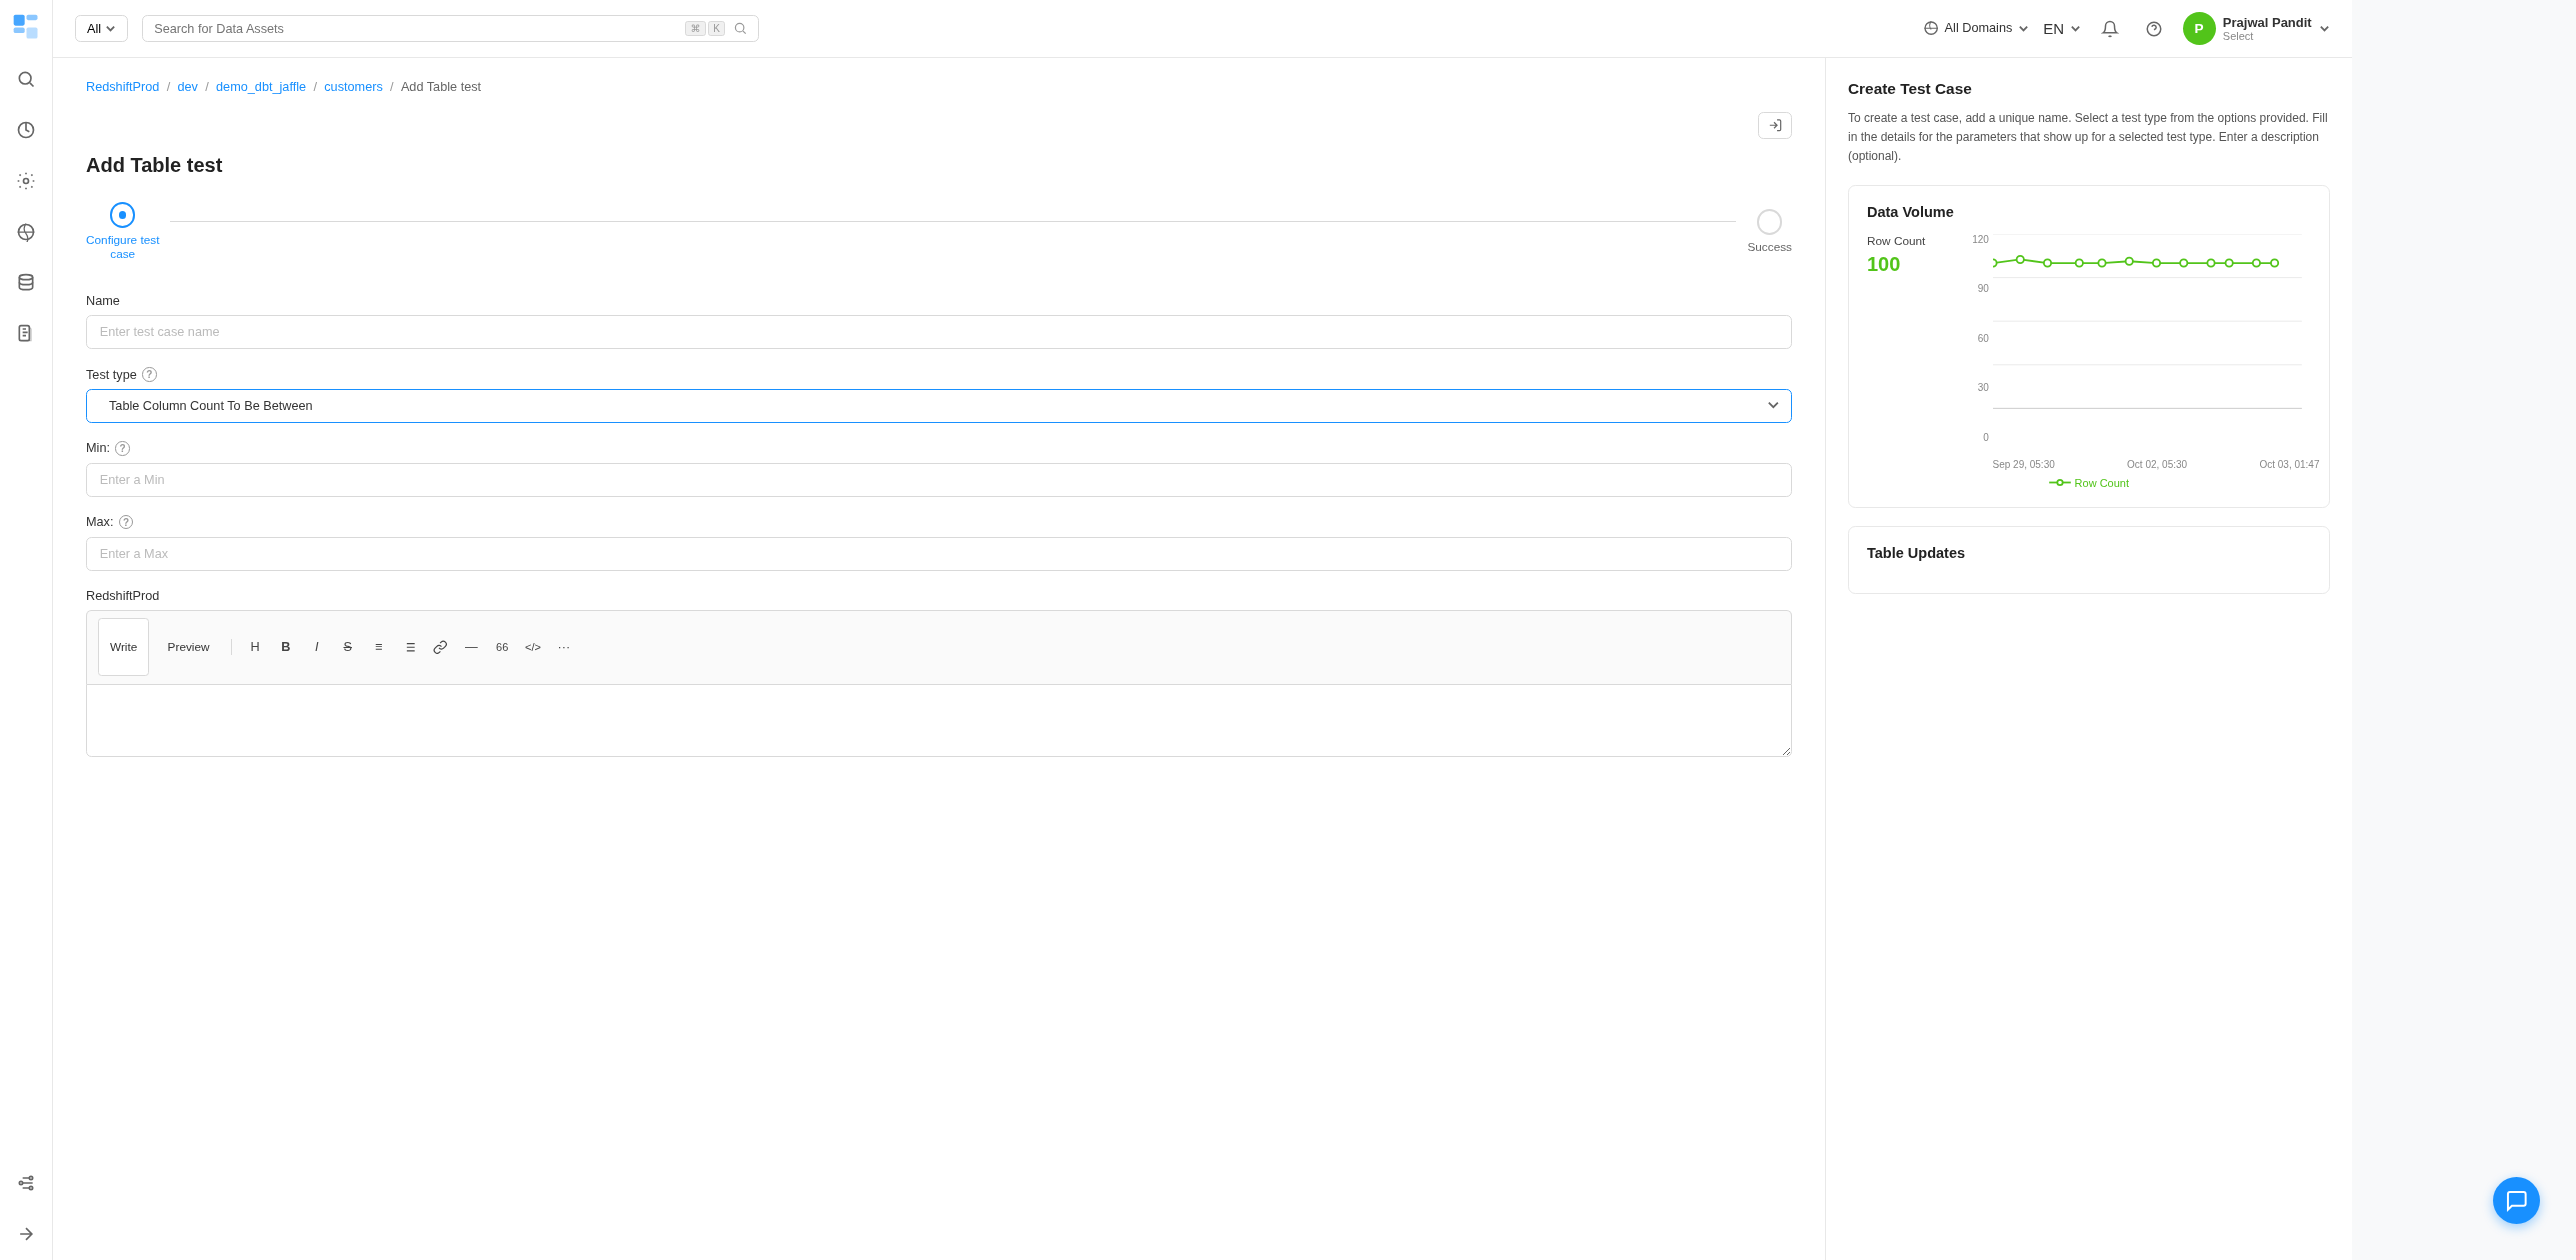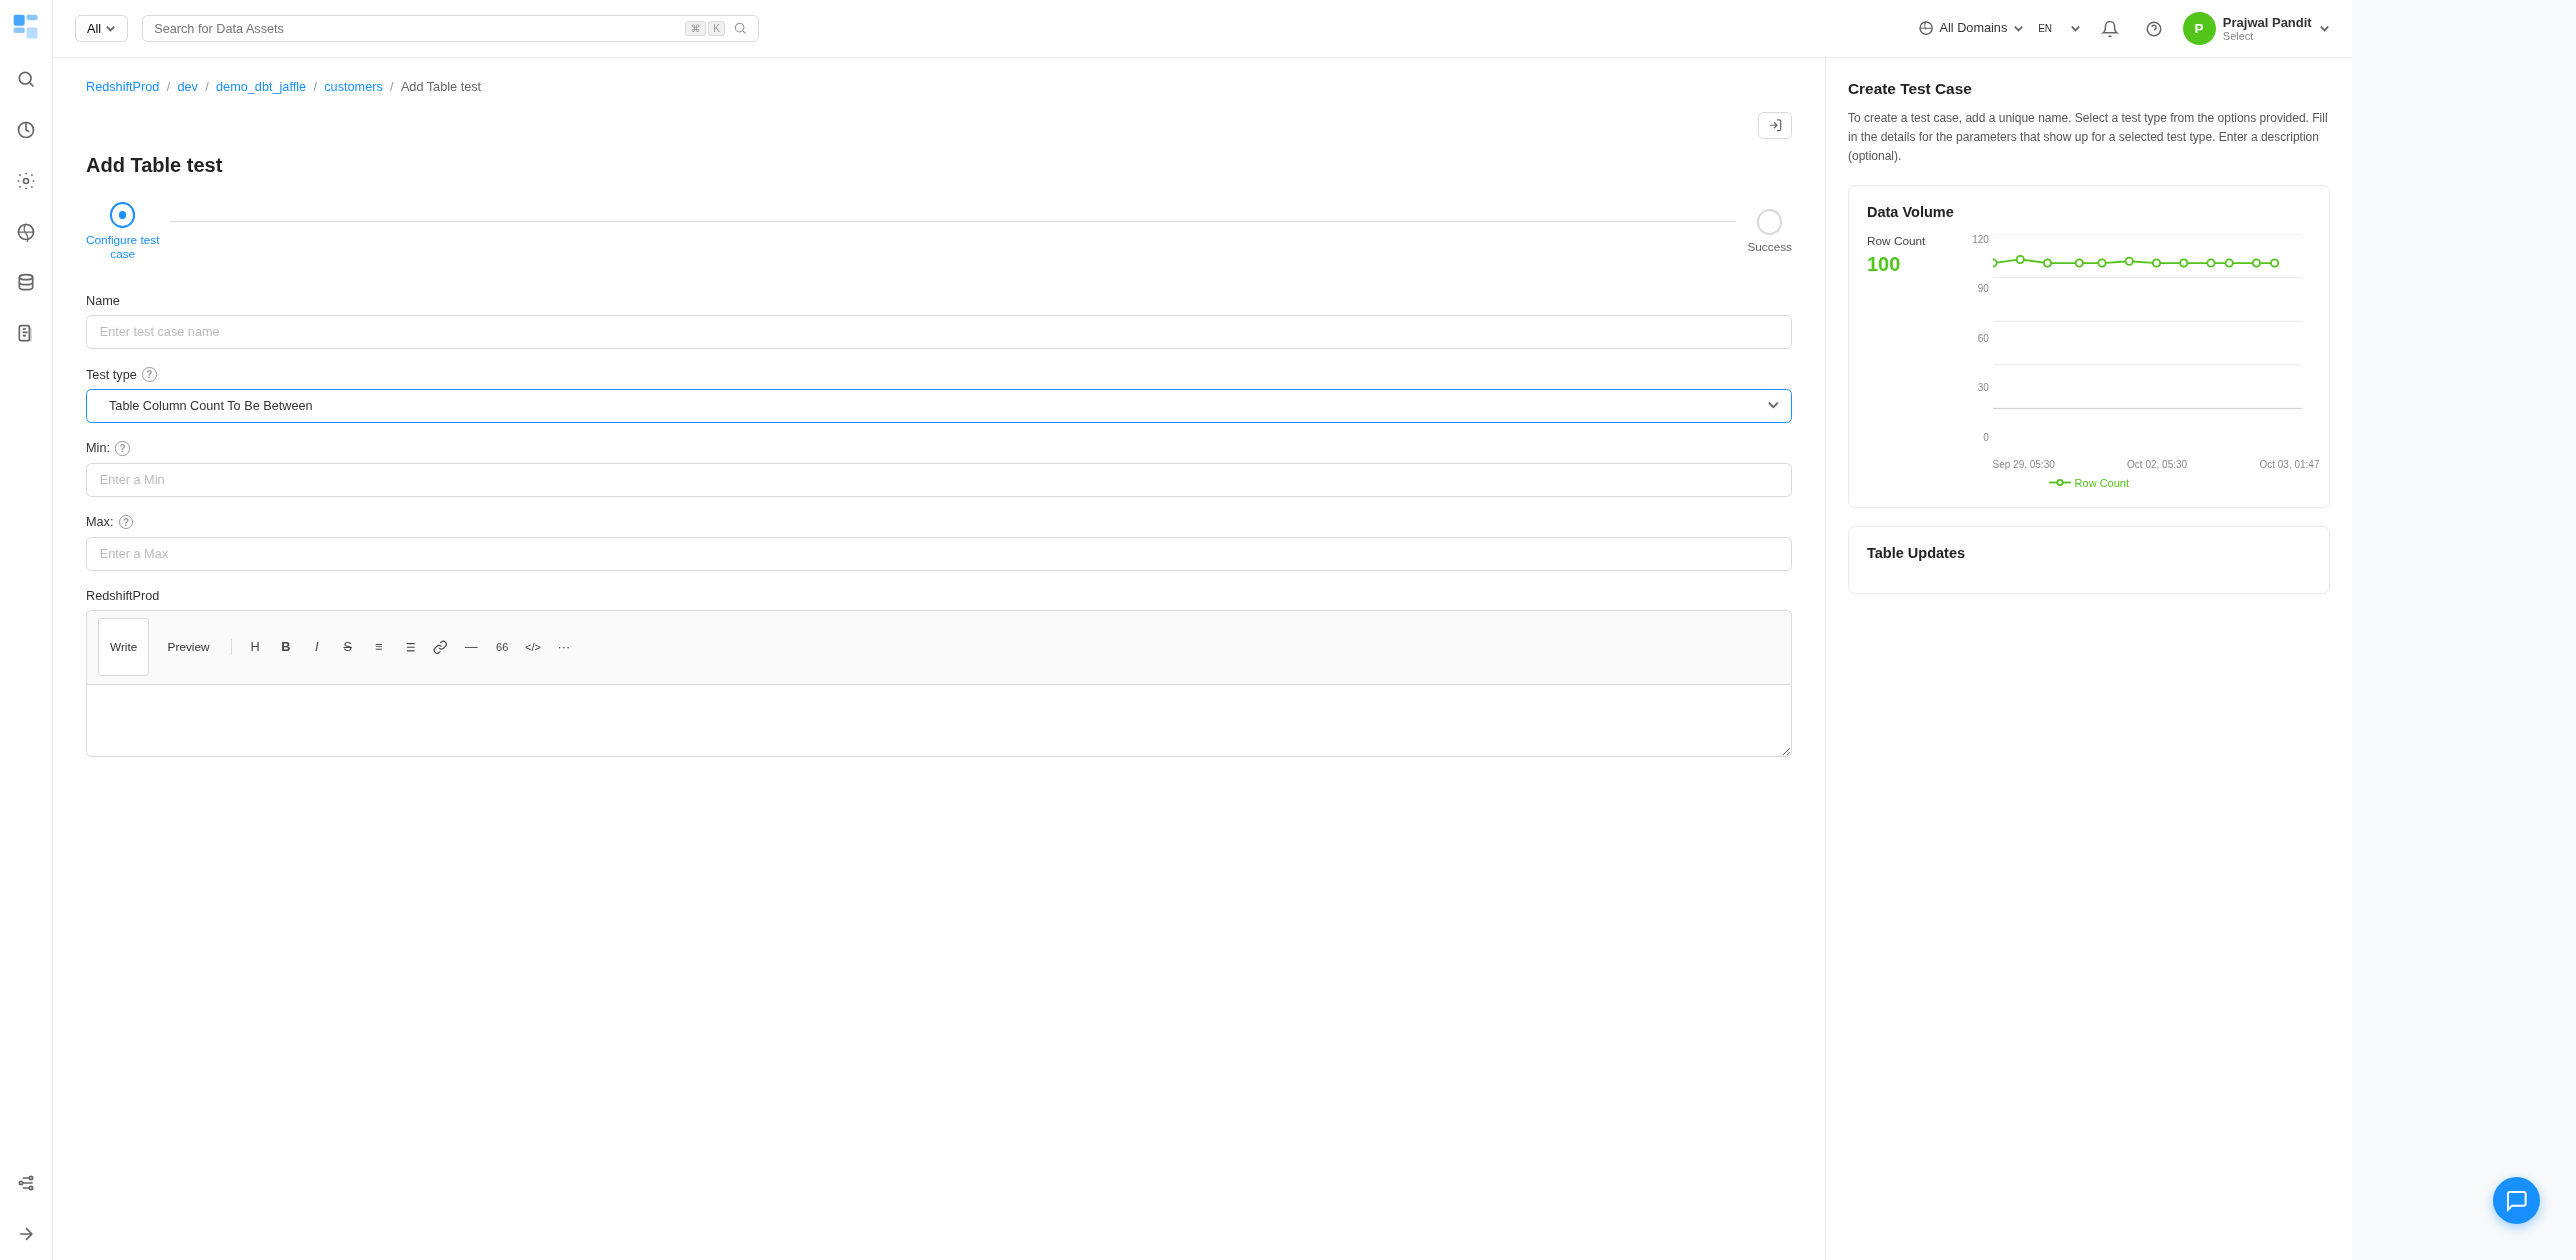"EN" .lang-selector { font-size: 10px -> 15px; gap: 18px -> 6px }
